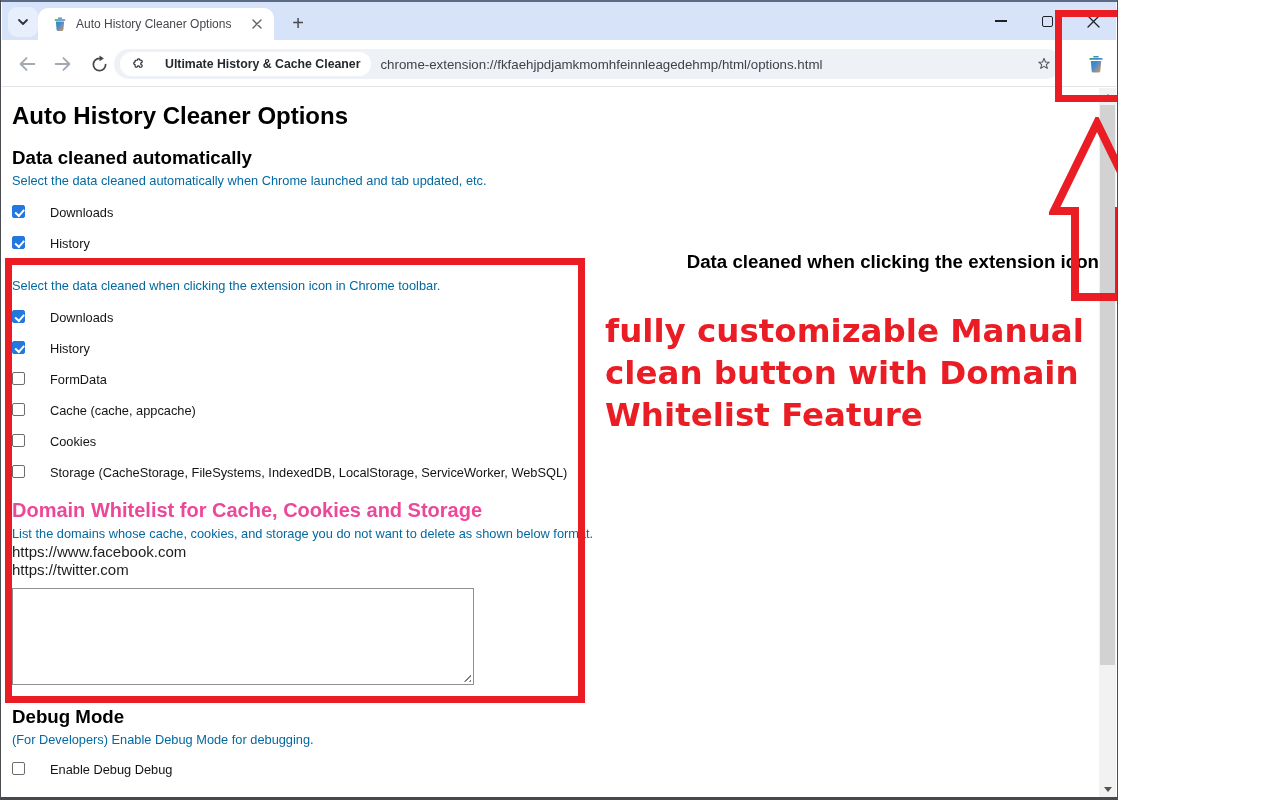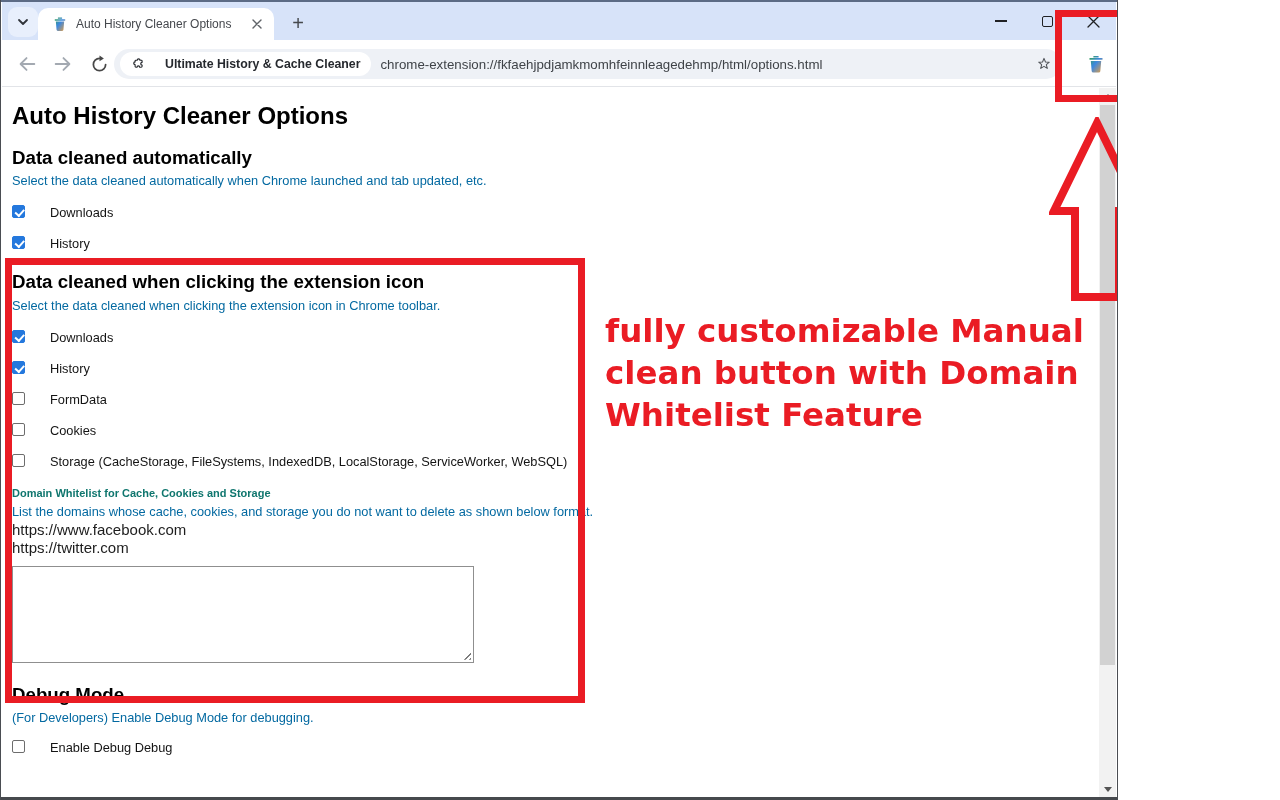"Data cleaned when clicking the" .h-sec2 { margin-top: 20px -> none; text-align: none -> right }
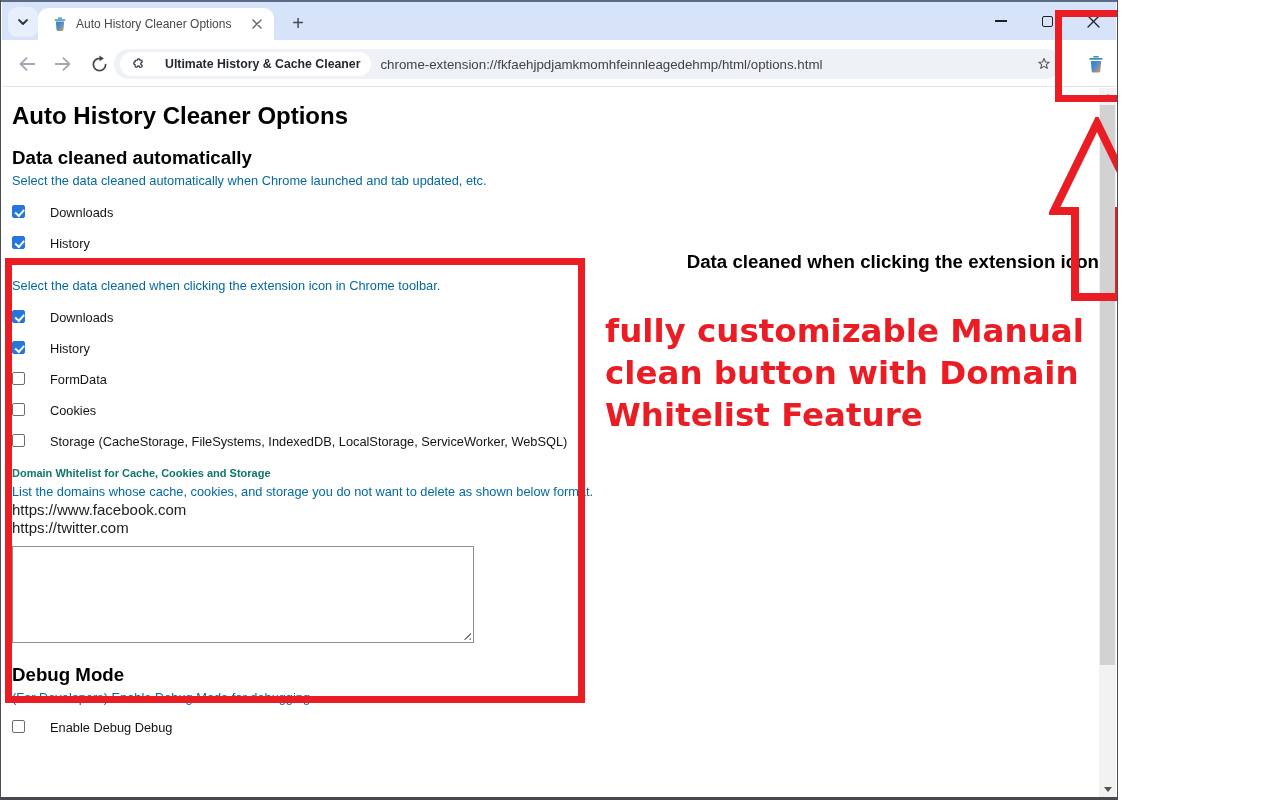"Cache (cache, appcache)" div.row { html: none -> <div> <span></span> <span>Cache (cache, appcache)</span> </div> }
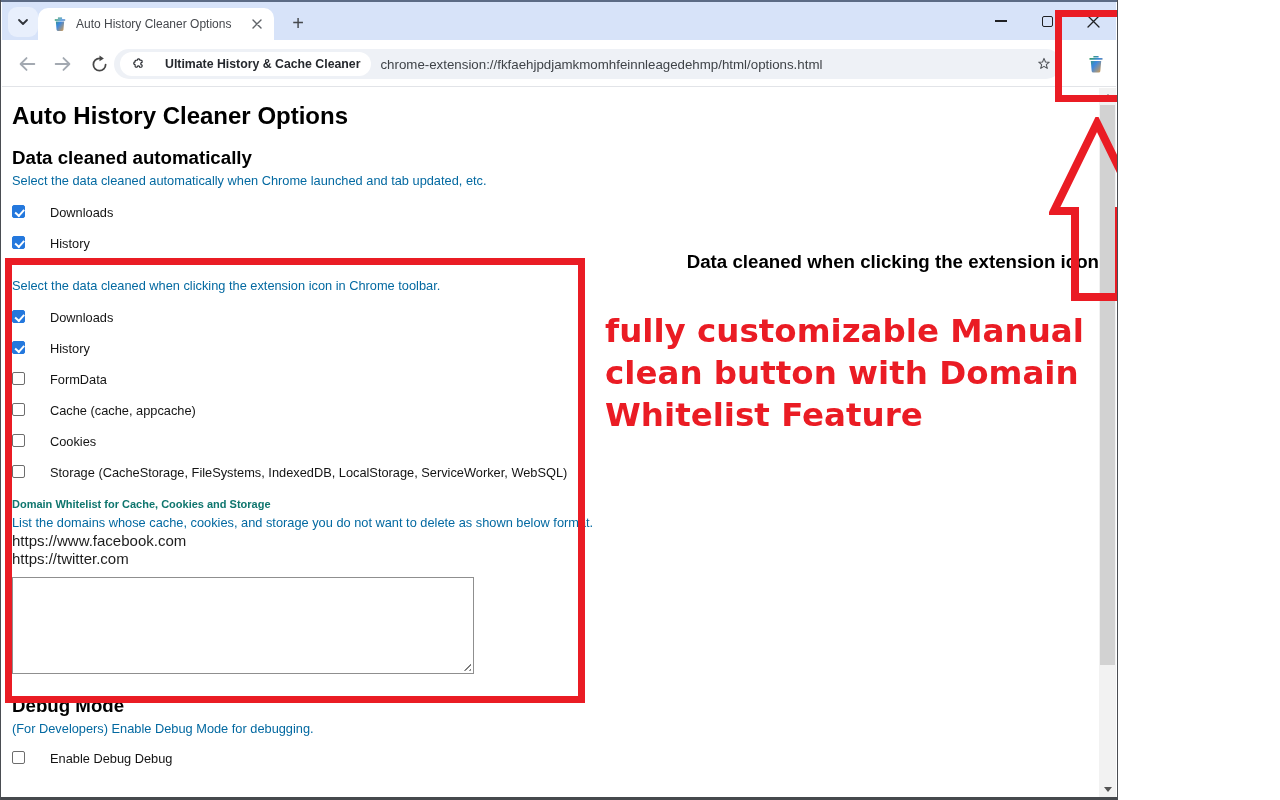"Domain Whitelist for Cache, Cookies" h4 { color: #0f766e -> #ec4899; font-size: 11px -> 20px }
